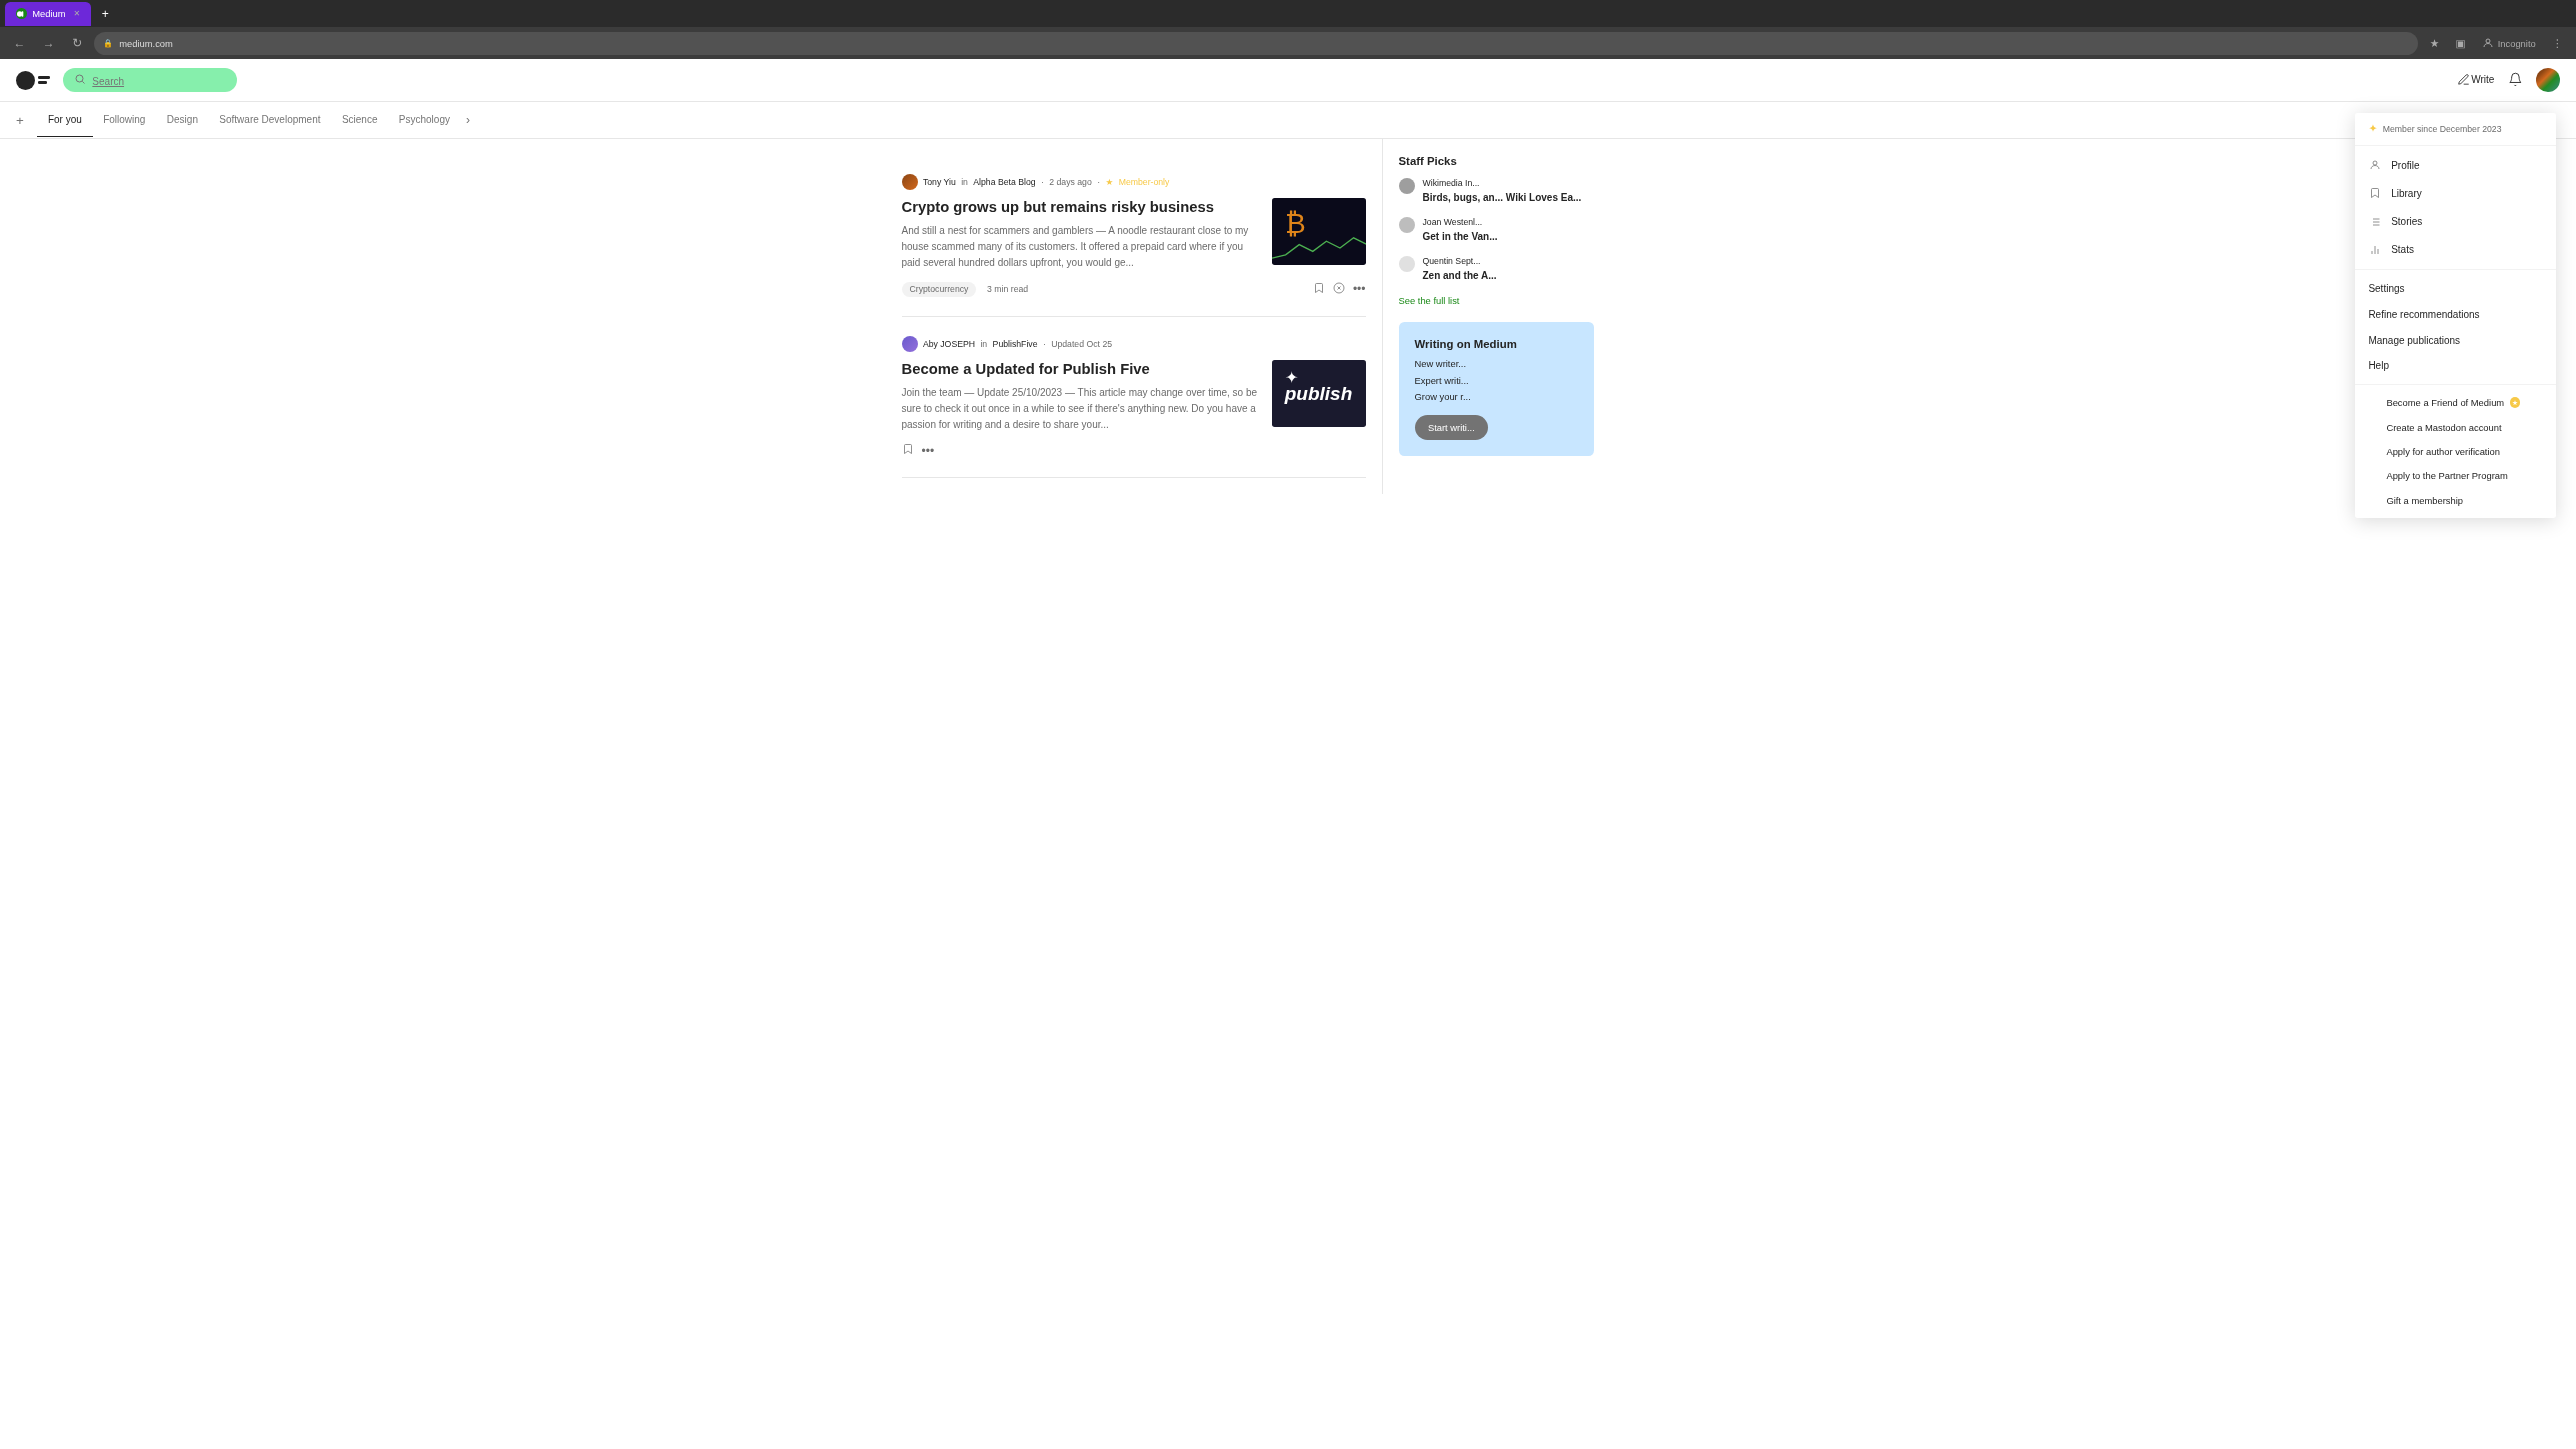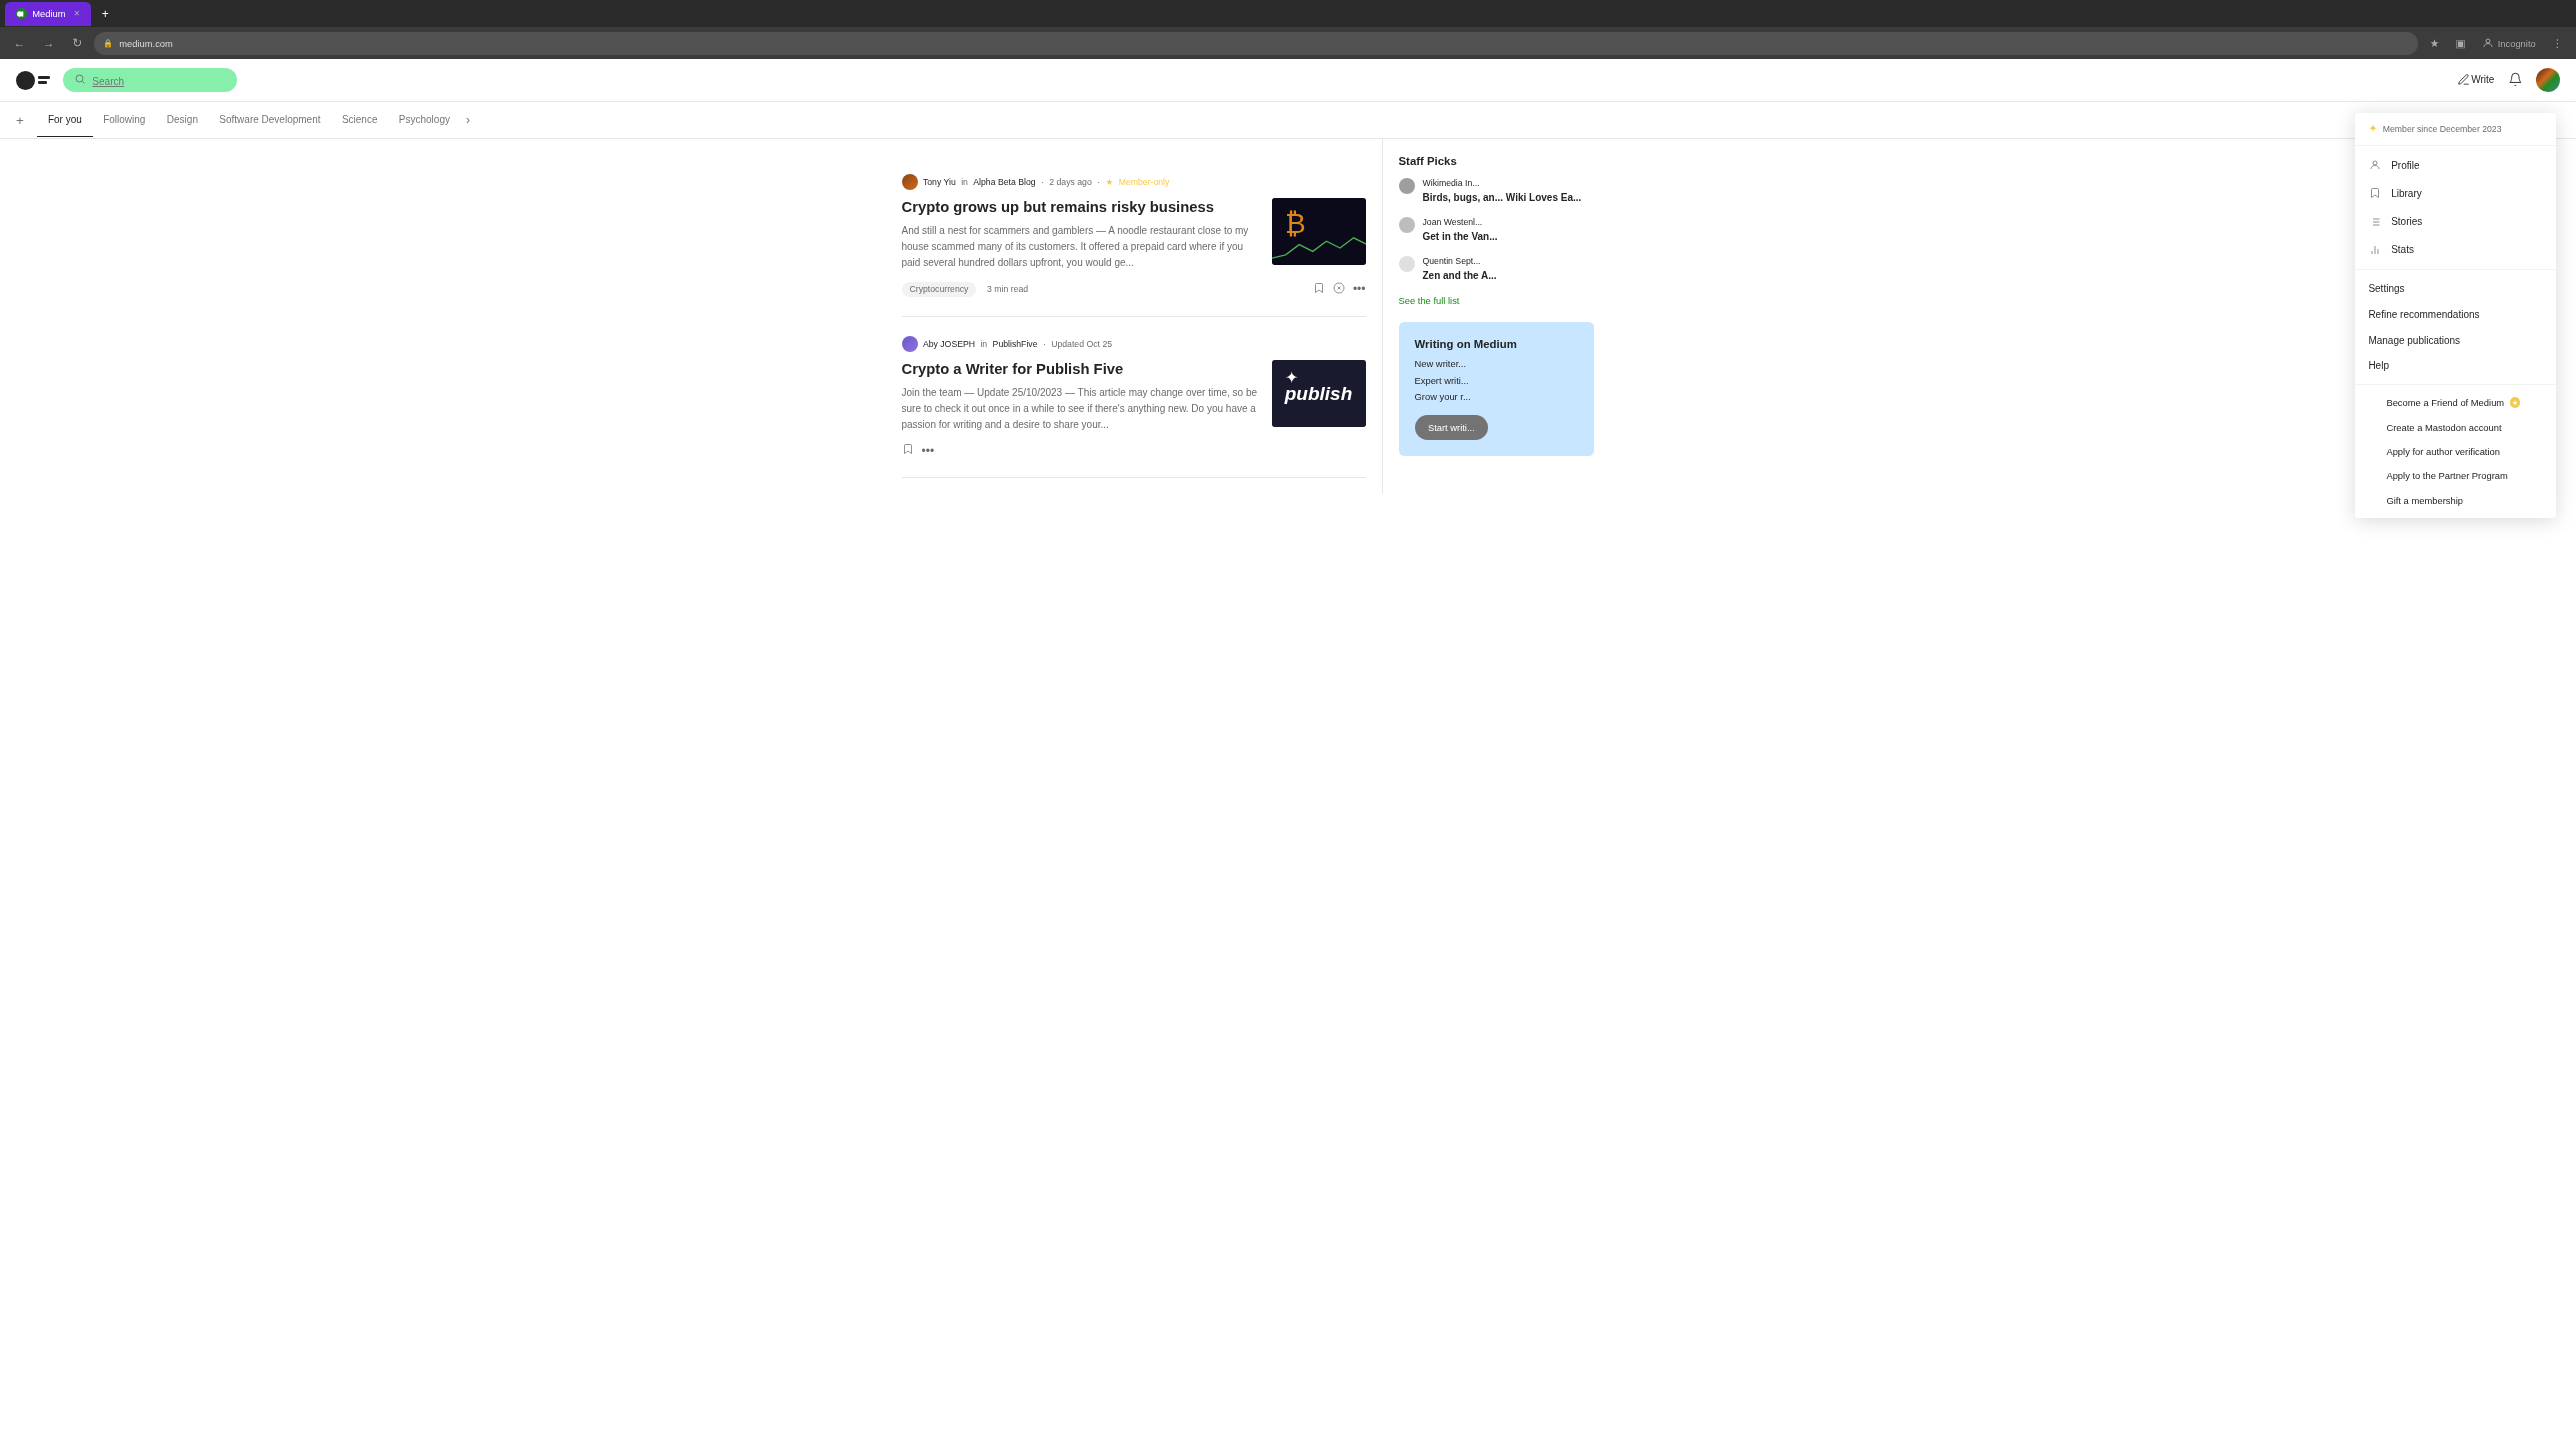"Crypto a Writer for Publish" div.article-title { text: Crypto a Writer -> Become a Updated }
